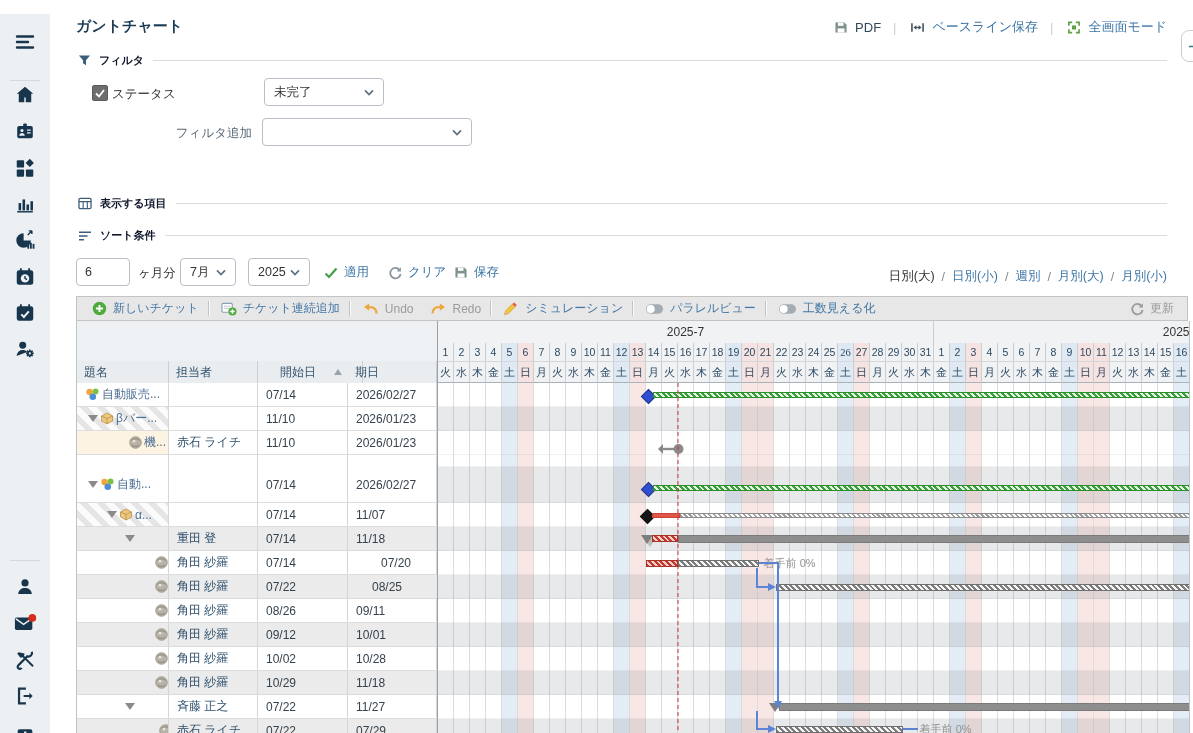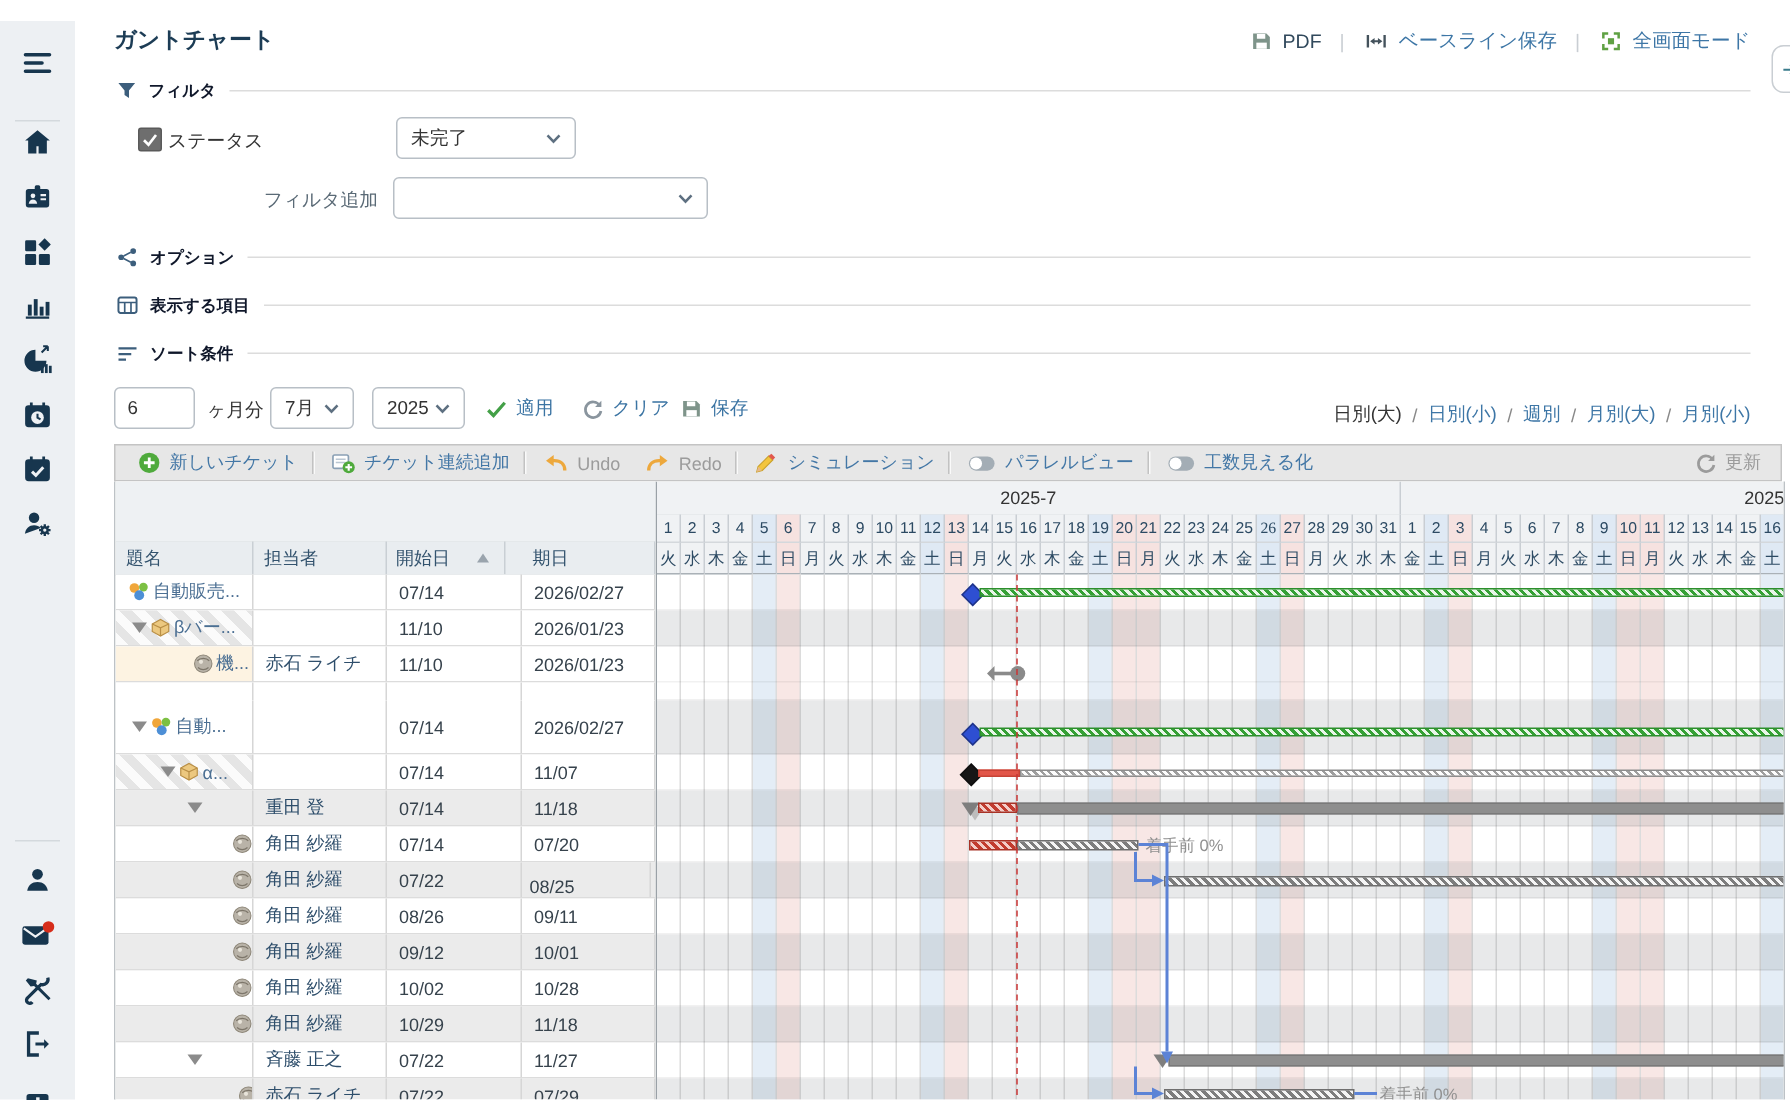"オプション" div.section-row { html: <div> <span> <svg> <circle></circle> <circle></circle> <circle></circle> <path></path> </svg> </span> <span>オプション</span> <span></span> </div> -> none }
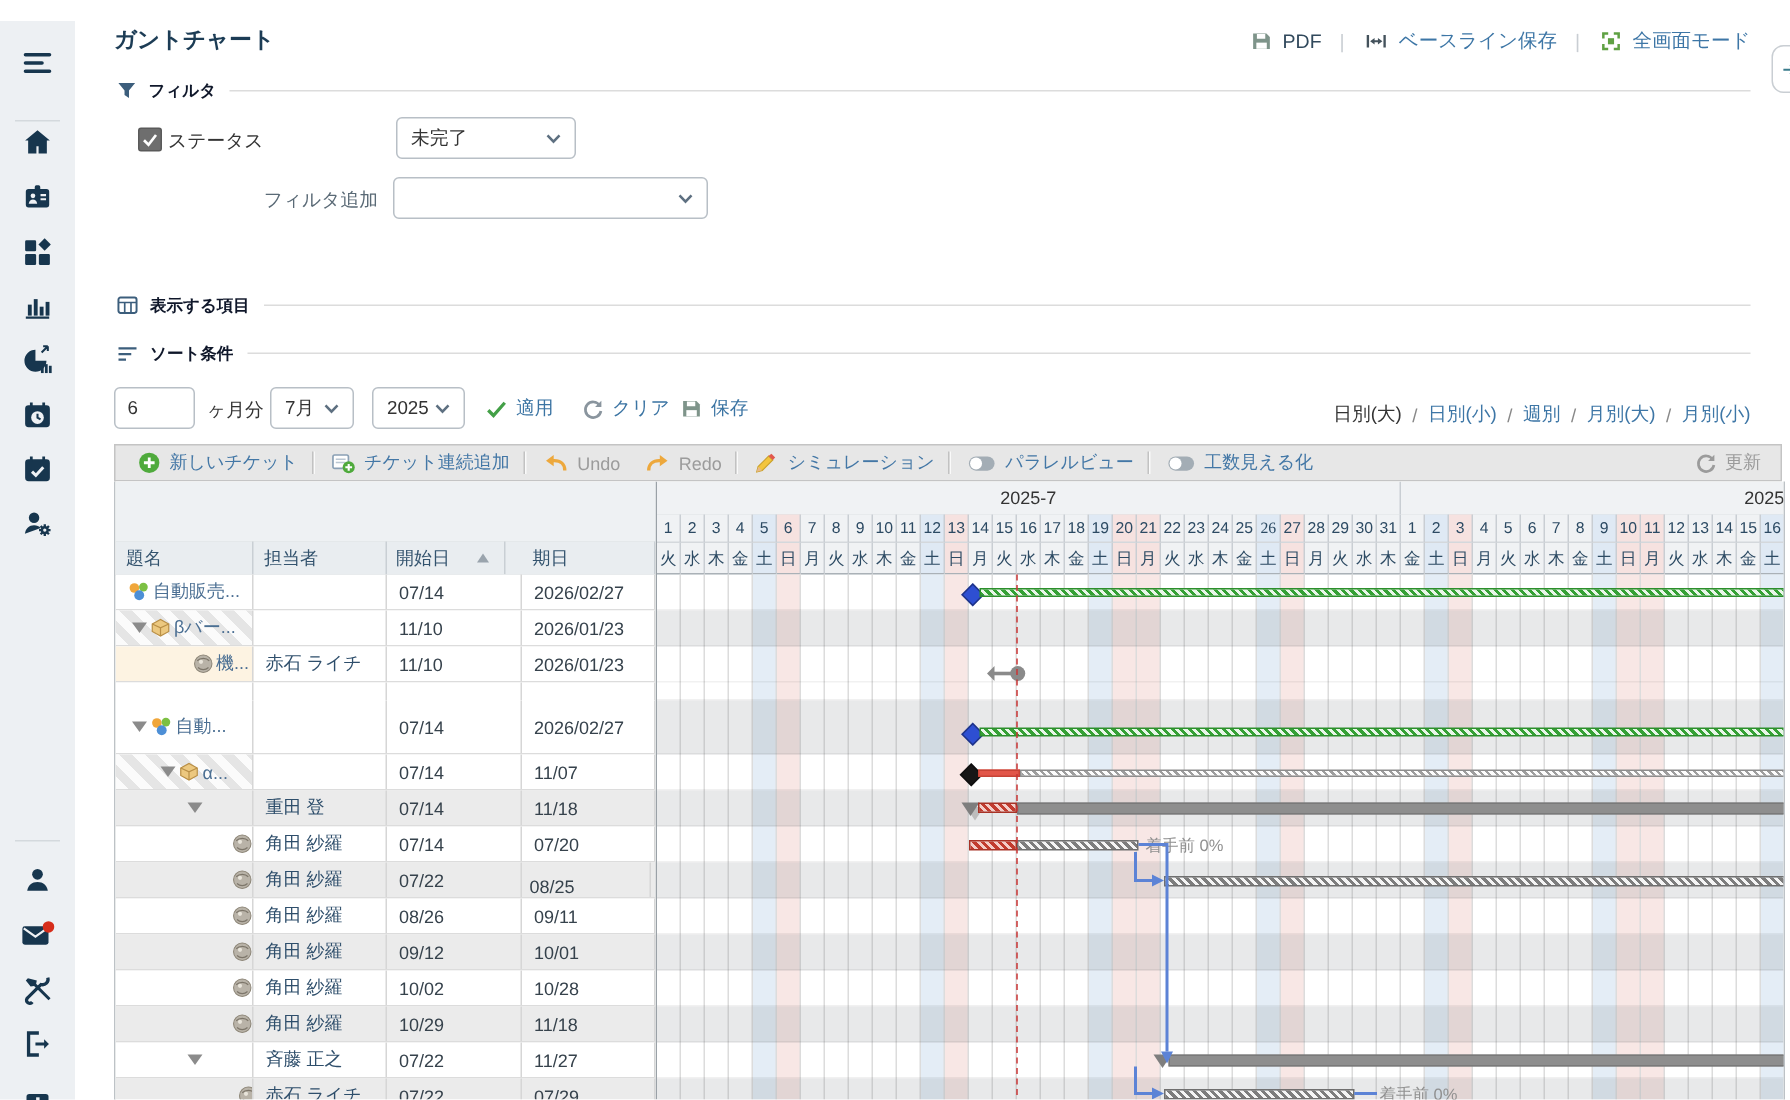"開始日" div.hcell { justify-content: center -> none; left: 170px -> 196px }
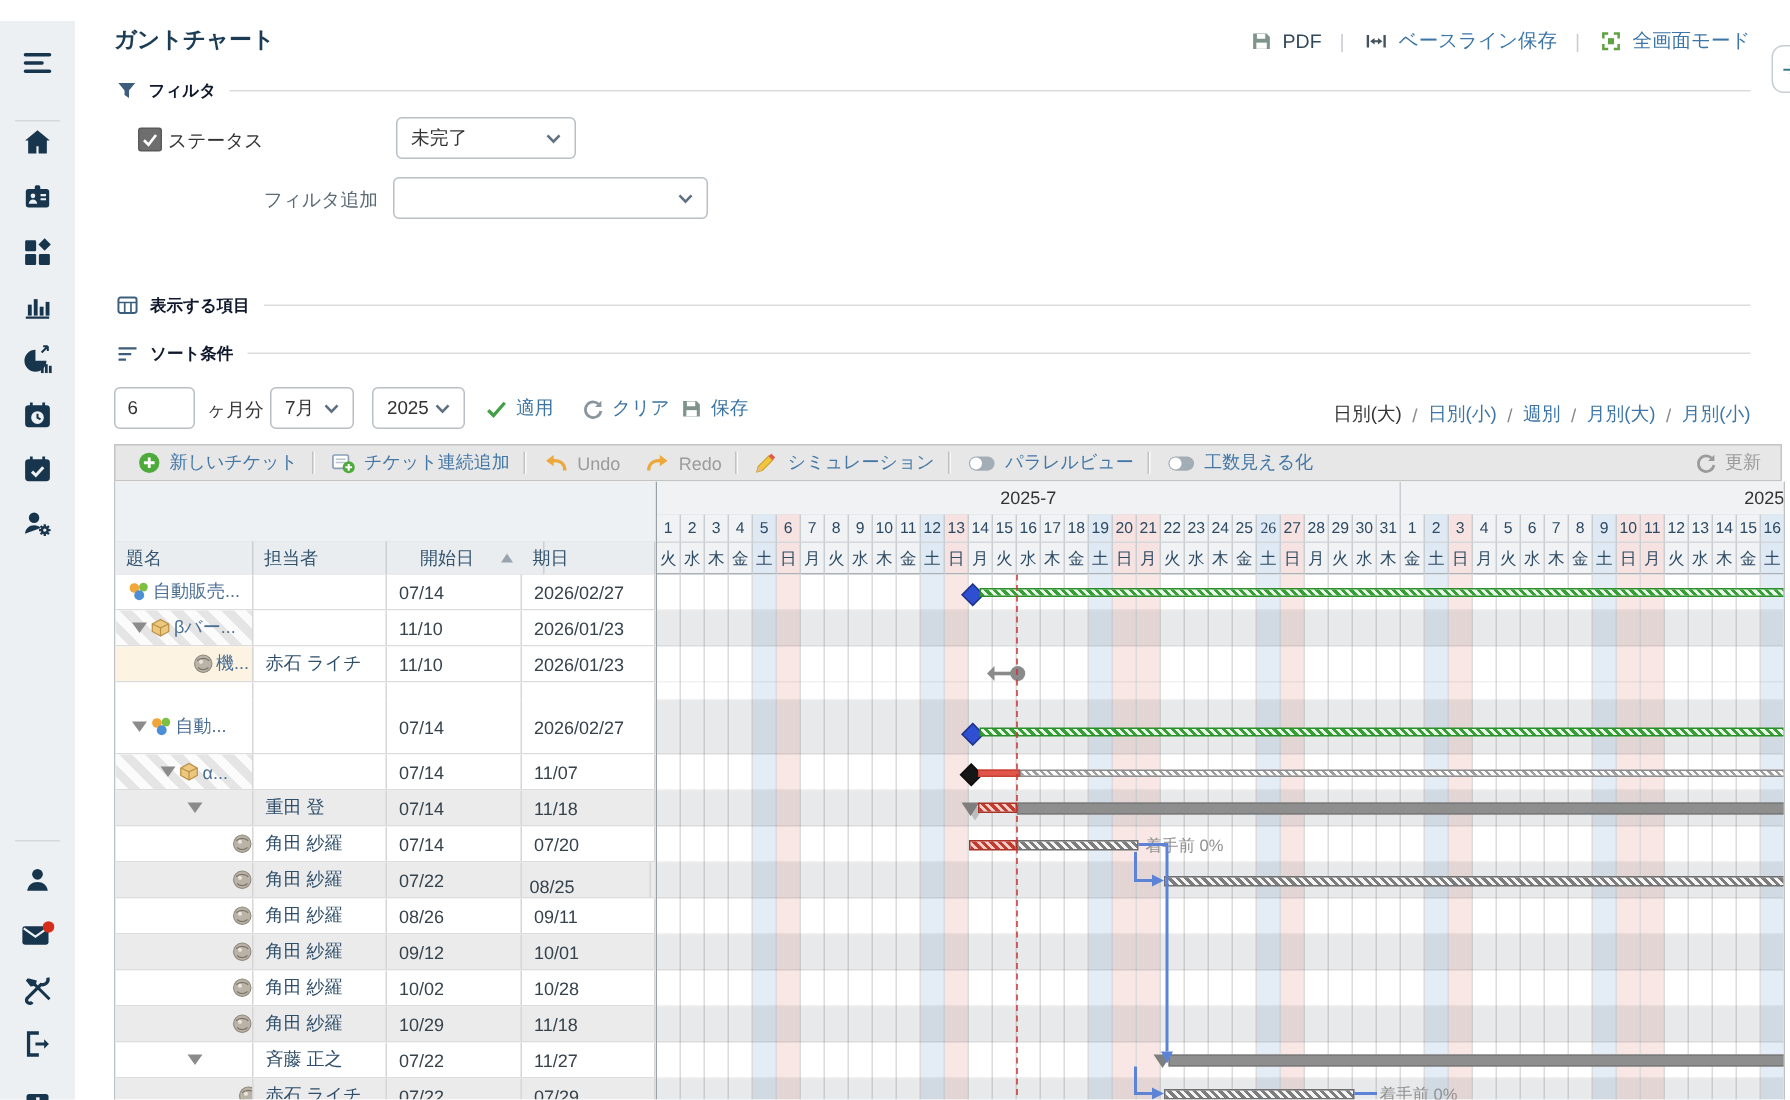"07/20" div.lcell { justify-content: none -> center }
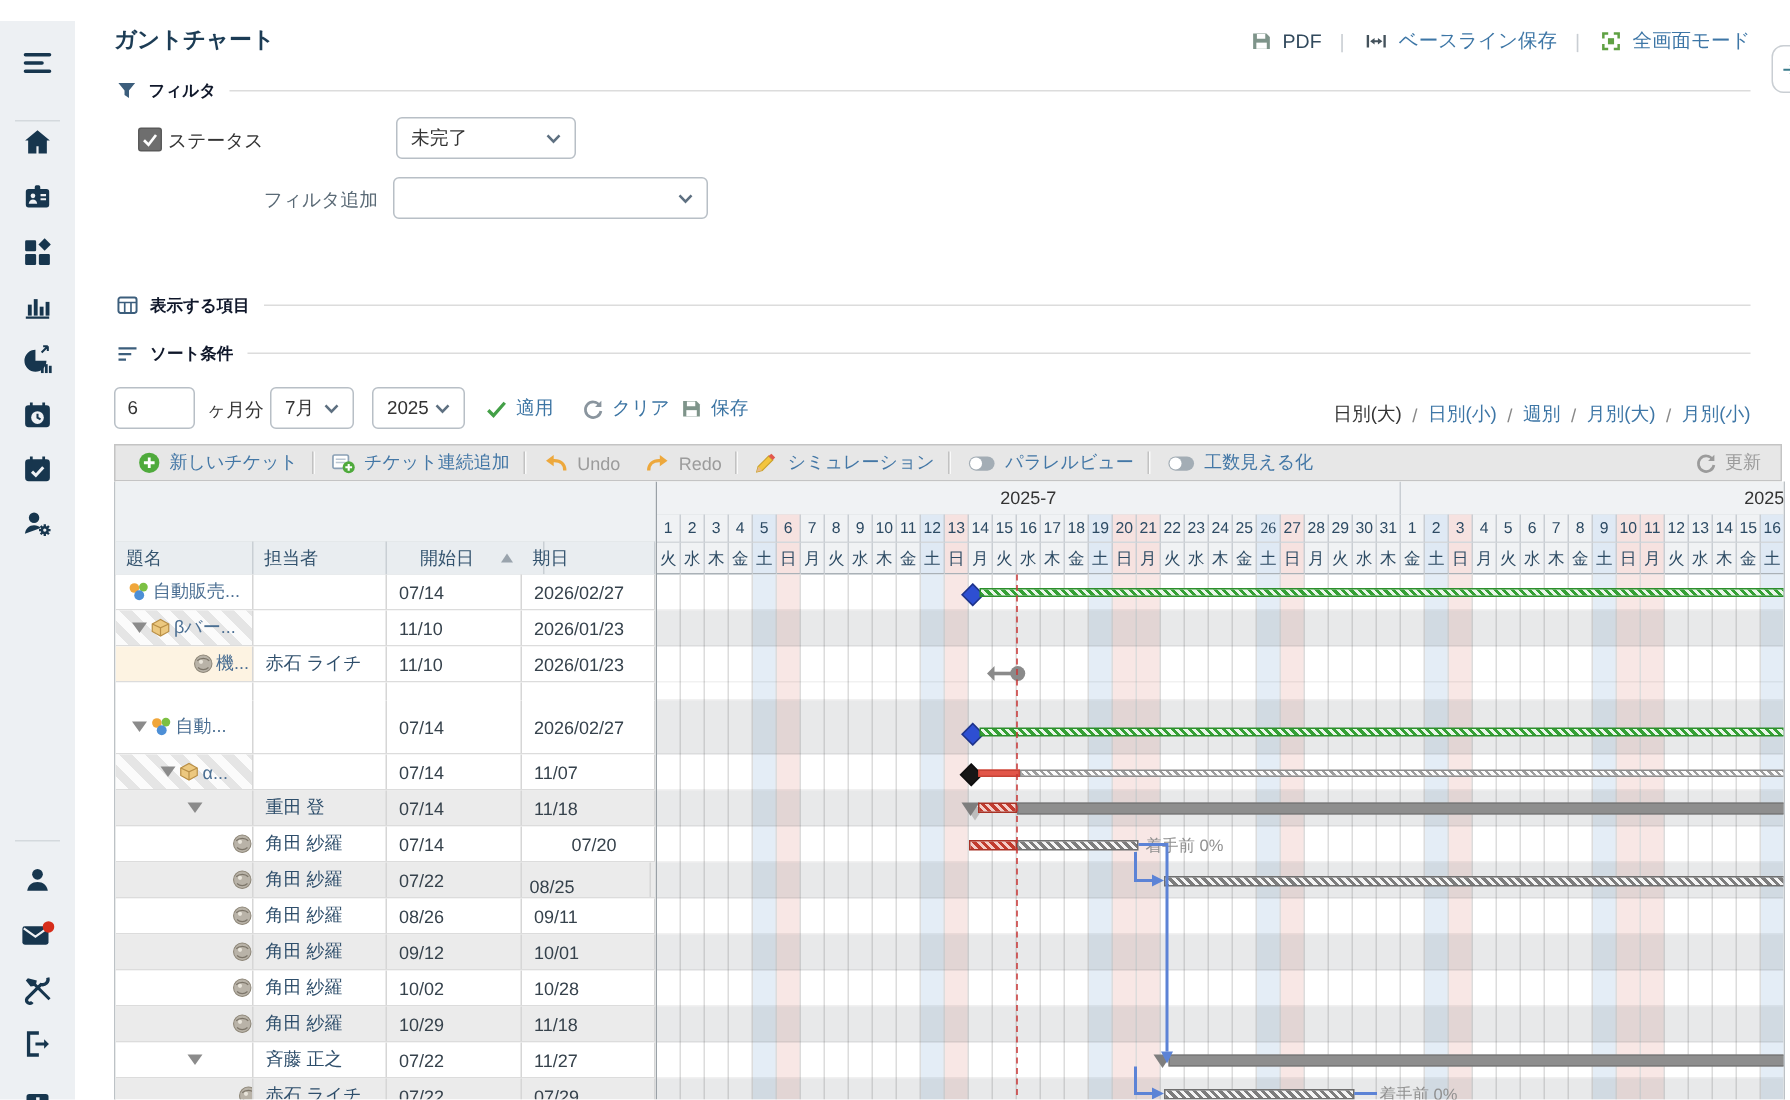"08/25" div.lcell { align-items: flex-end -> none; left: 268px -> 287px }
